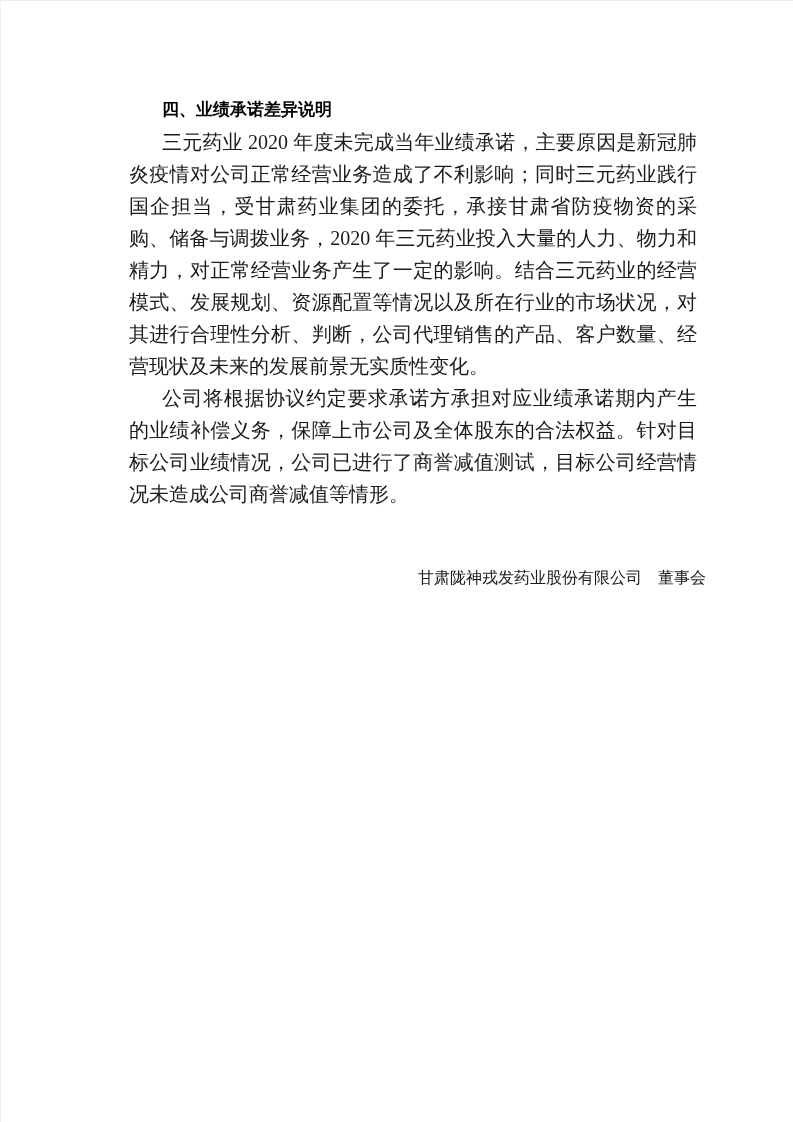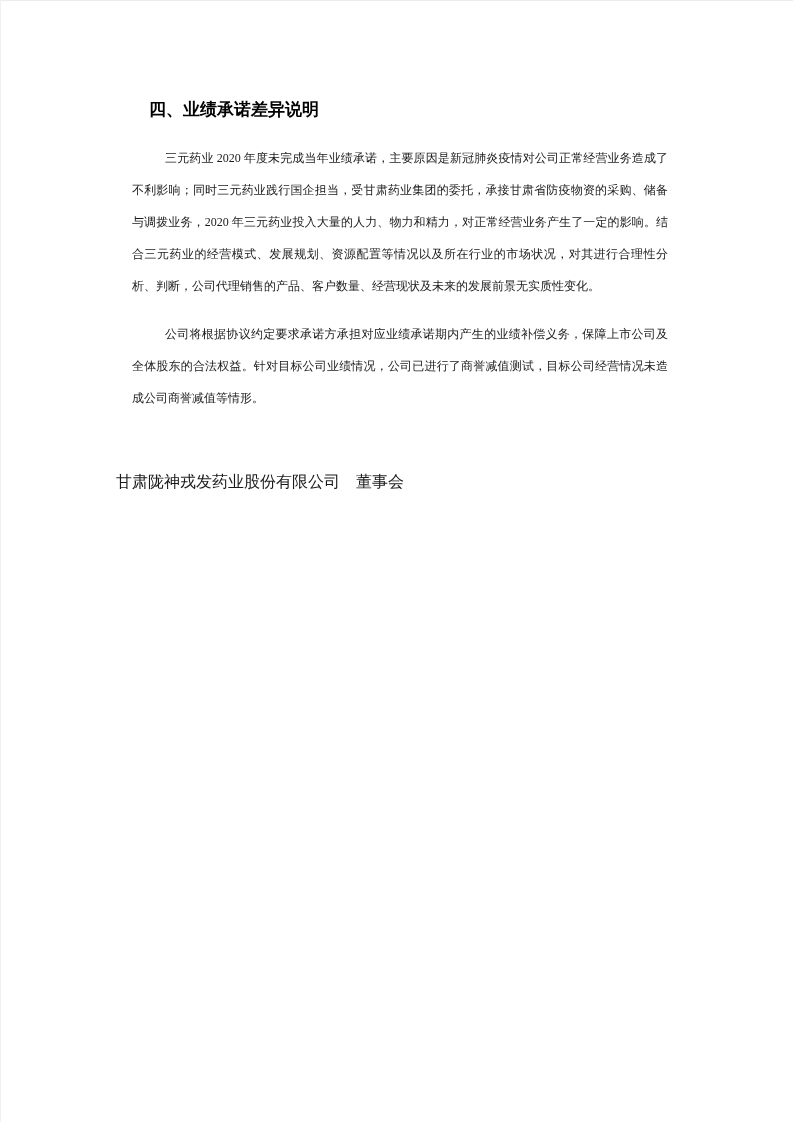"四、业绩承诺差异说明" .content { left: 115px -> 128px }
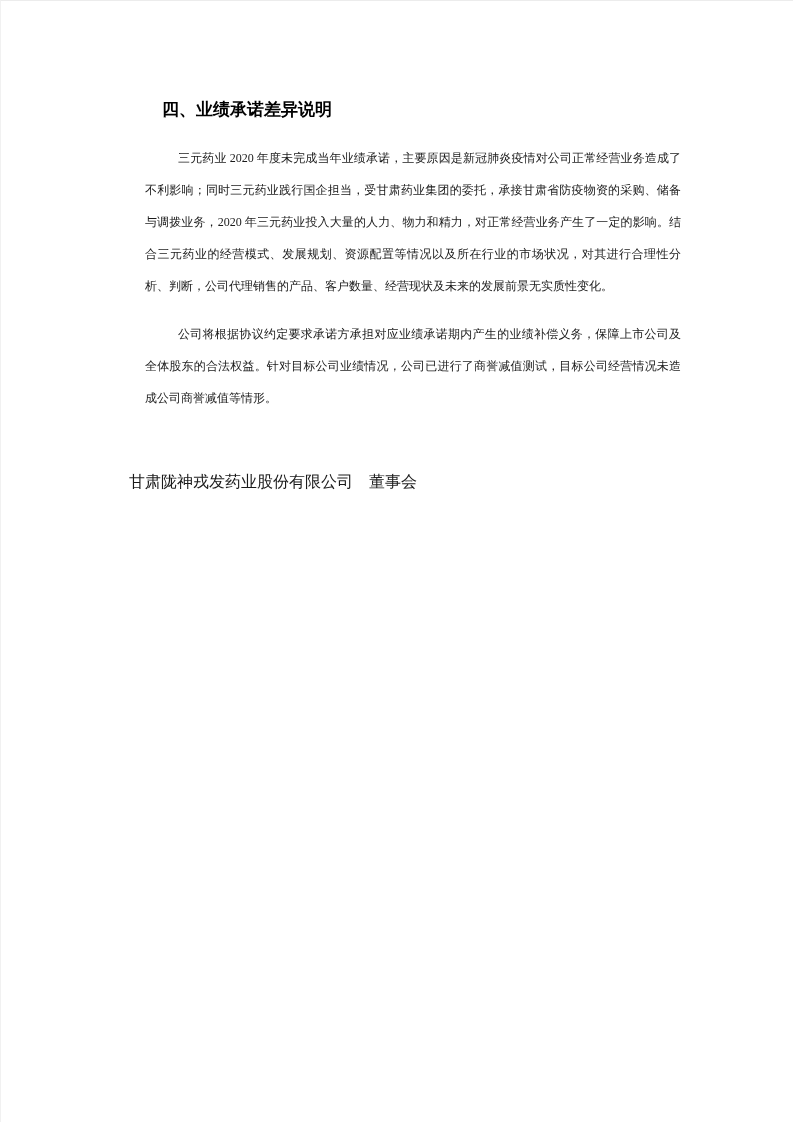"三元药业 2020" .body-para { font-size: 12px -> 20px; margin: 16px -> 0 }
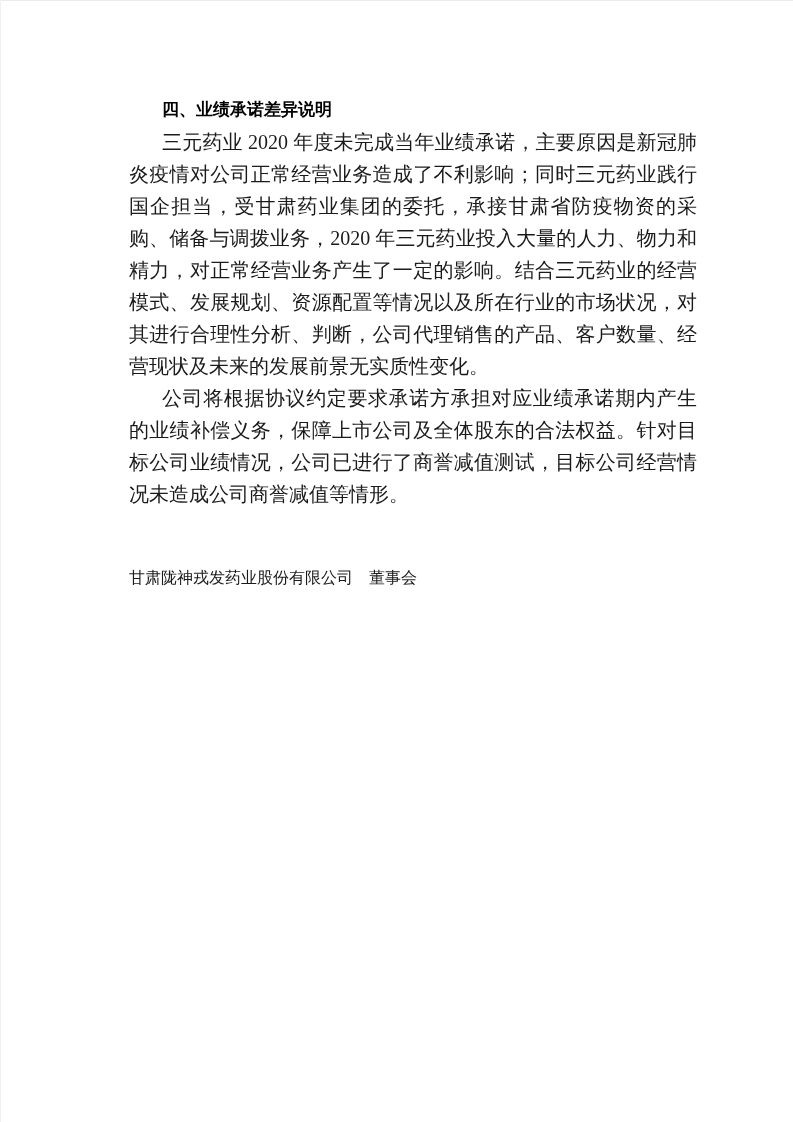"甘肃陇神戎发药业股份有限公司 董事会" .signature { text-align: left -> right }
